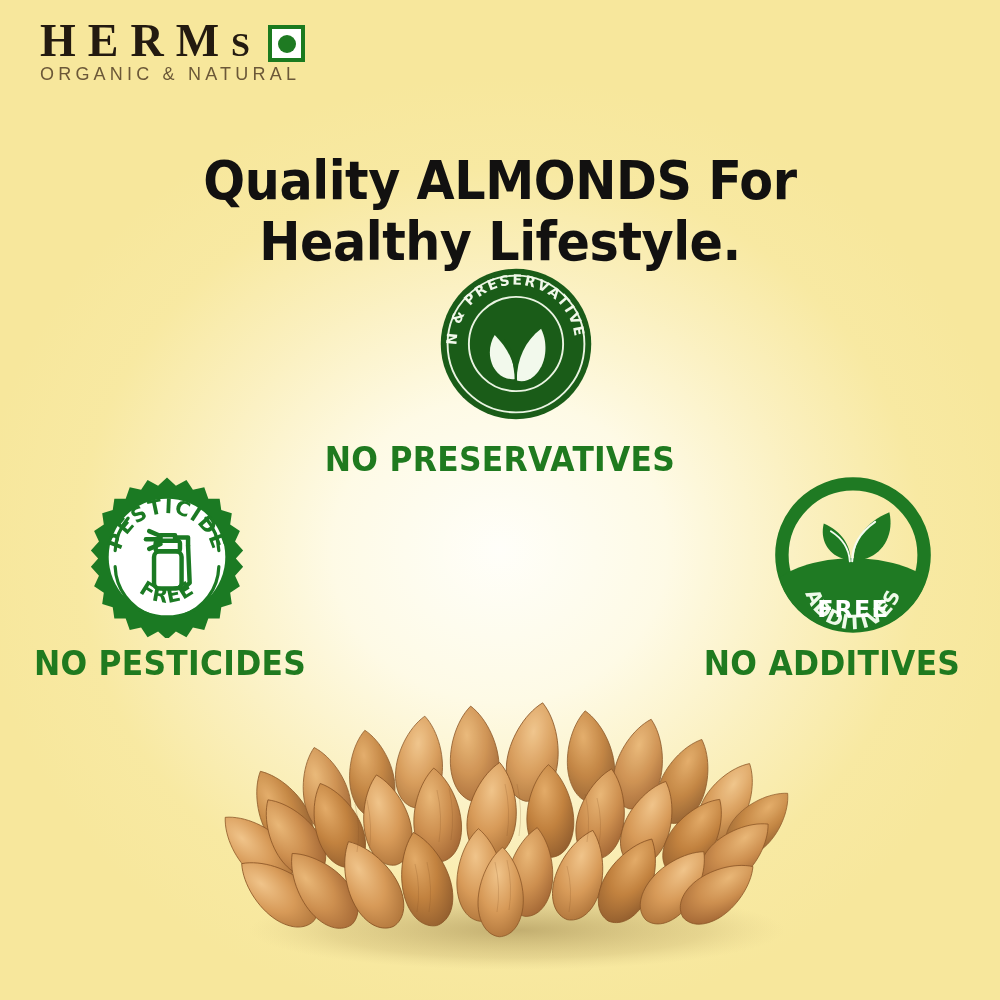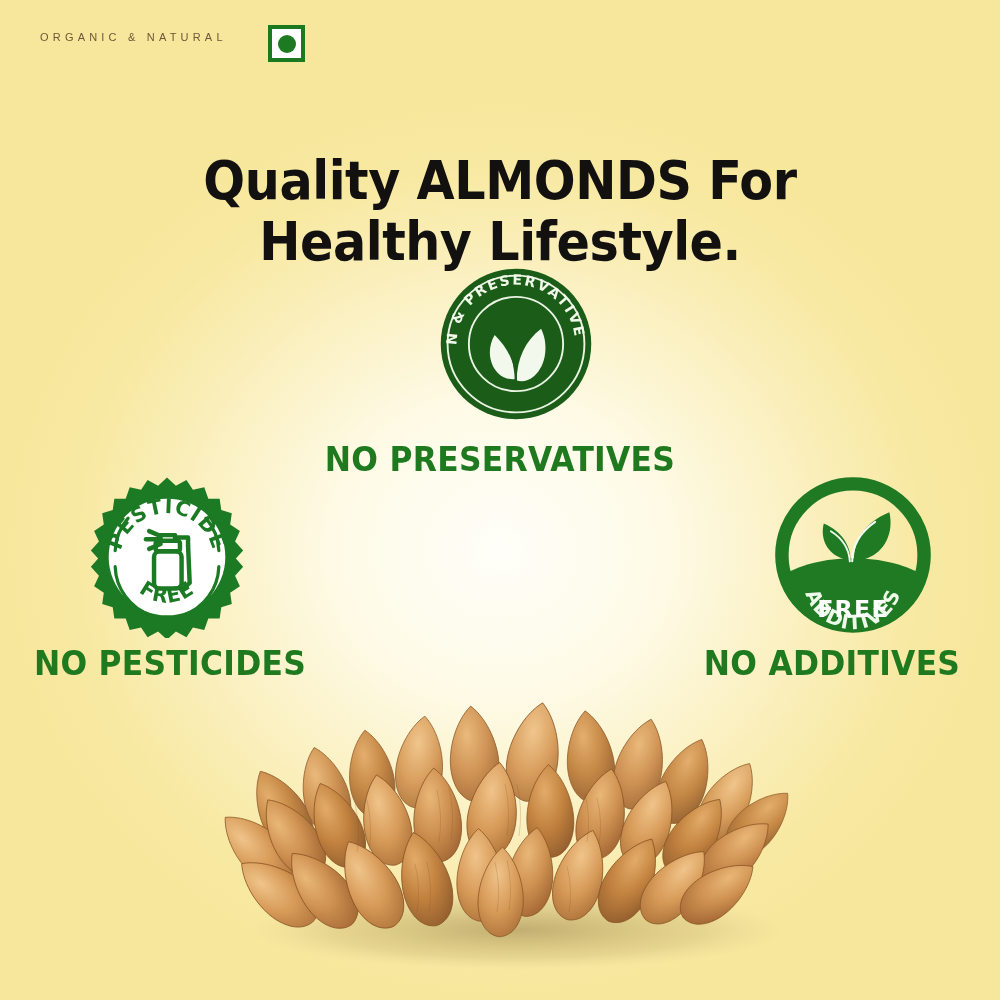"HERMS" div { html: none -> <div><span>HERM</span><span>S</span></div> }
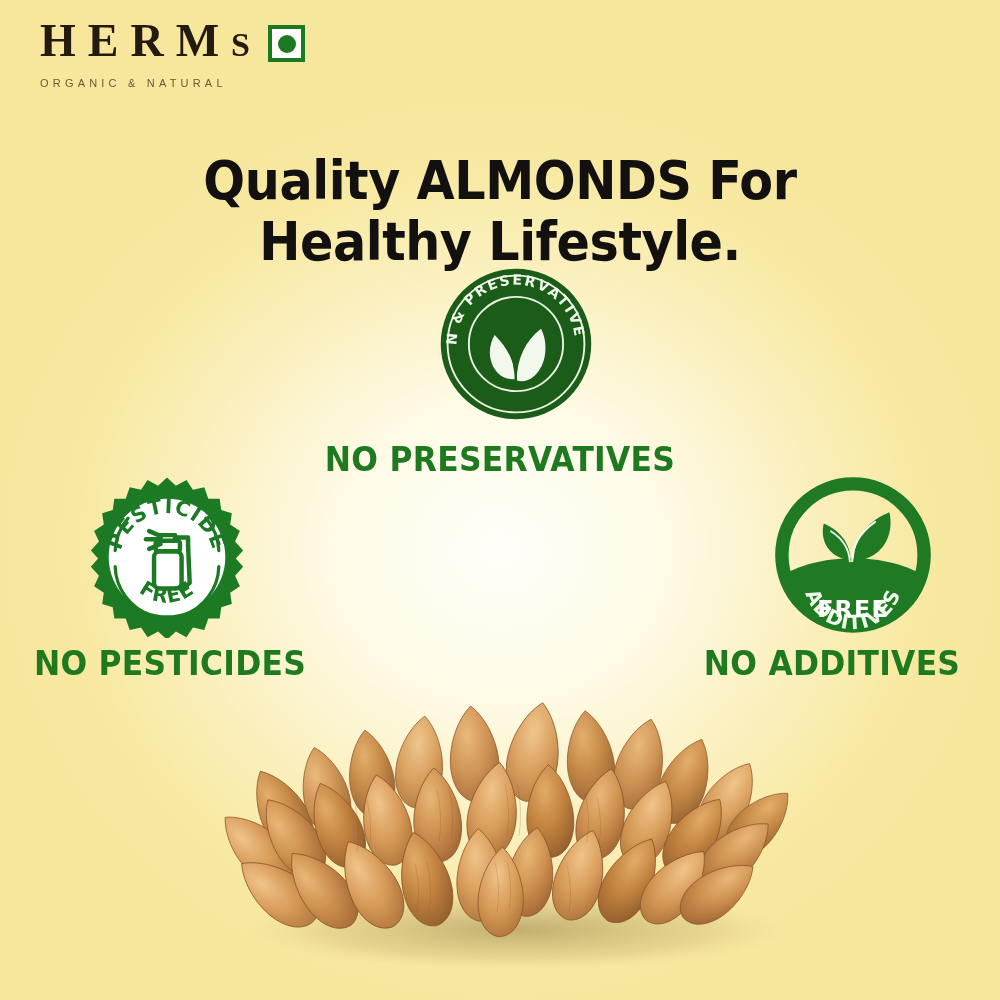"ORGANIC & NATURAL" #logo-tagline { font-size: 11px -> 18px; margin-top: 13px -> none }
